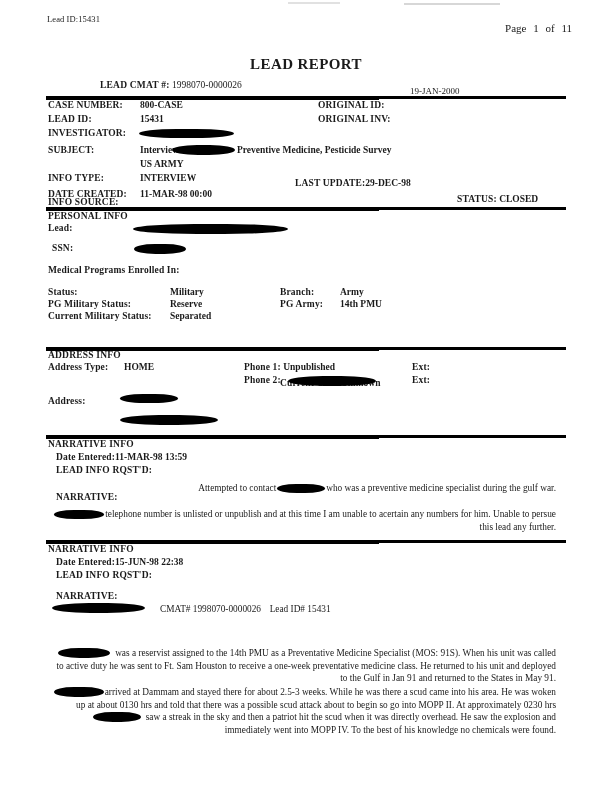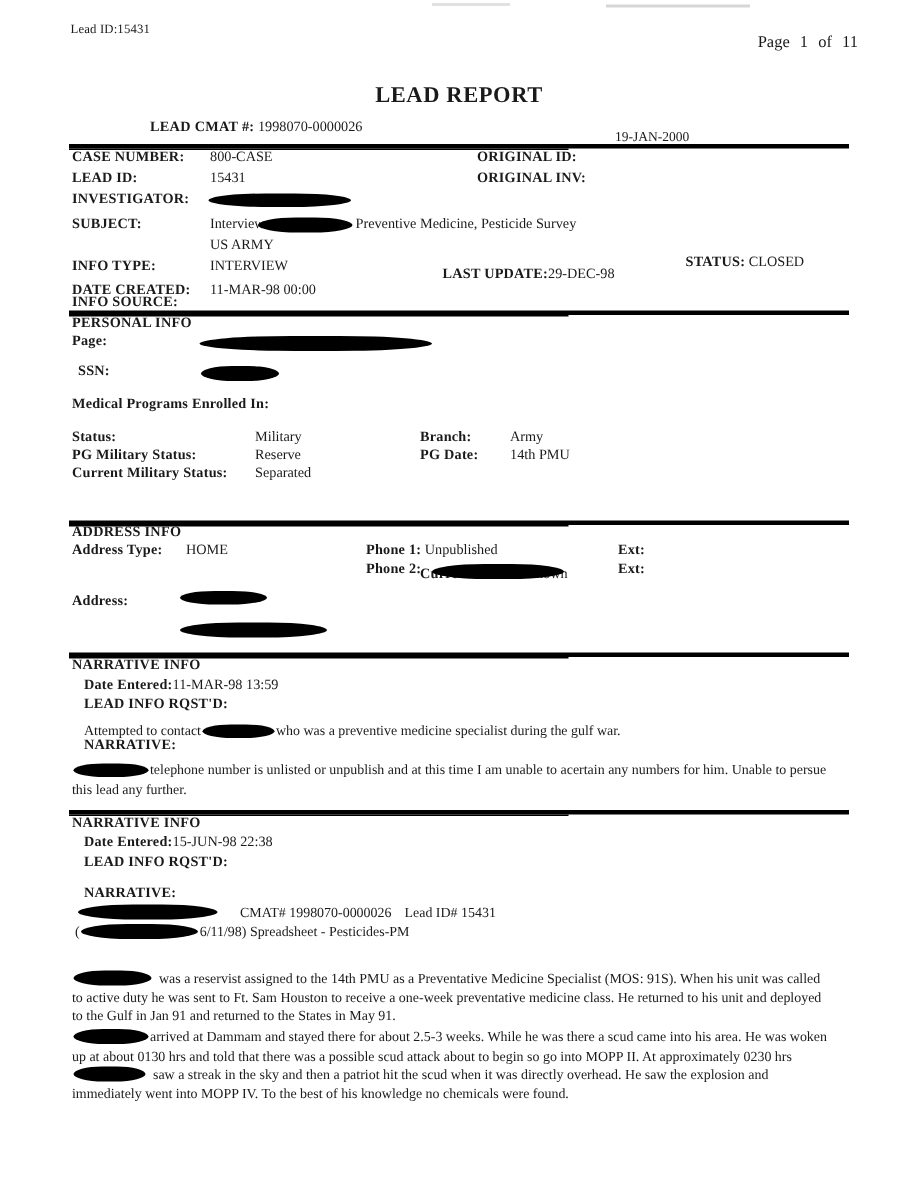"800-CASE" .fld .val { font-weight: normal -> bold }
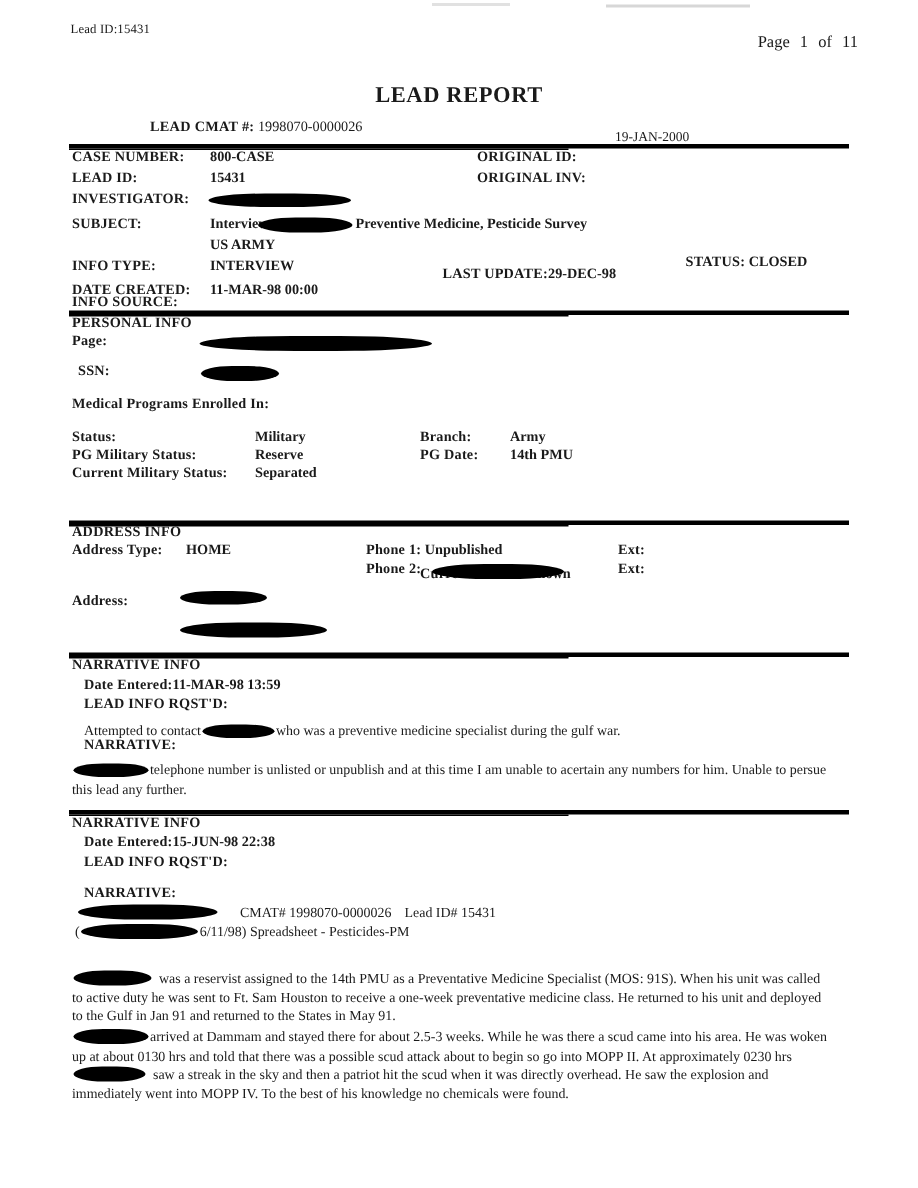"STATUS: CLOSED" div.fld { top: 170px -> 194px }
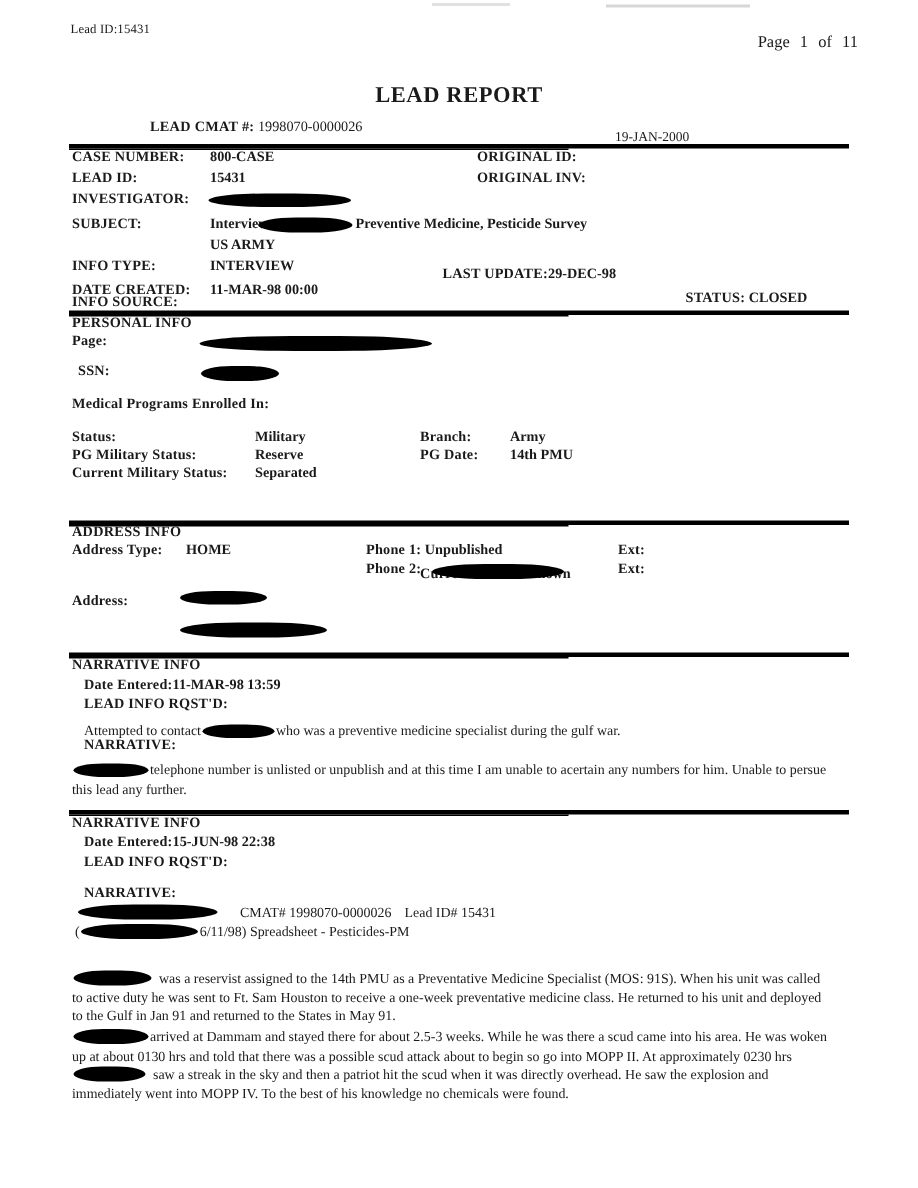"Page:" span.lbl { text: Page -> Lead }
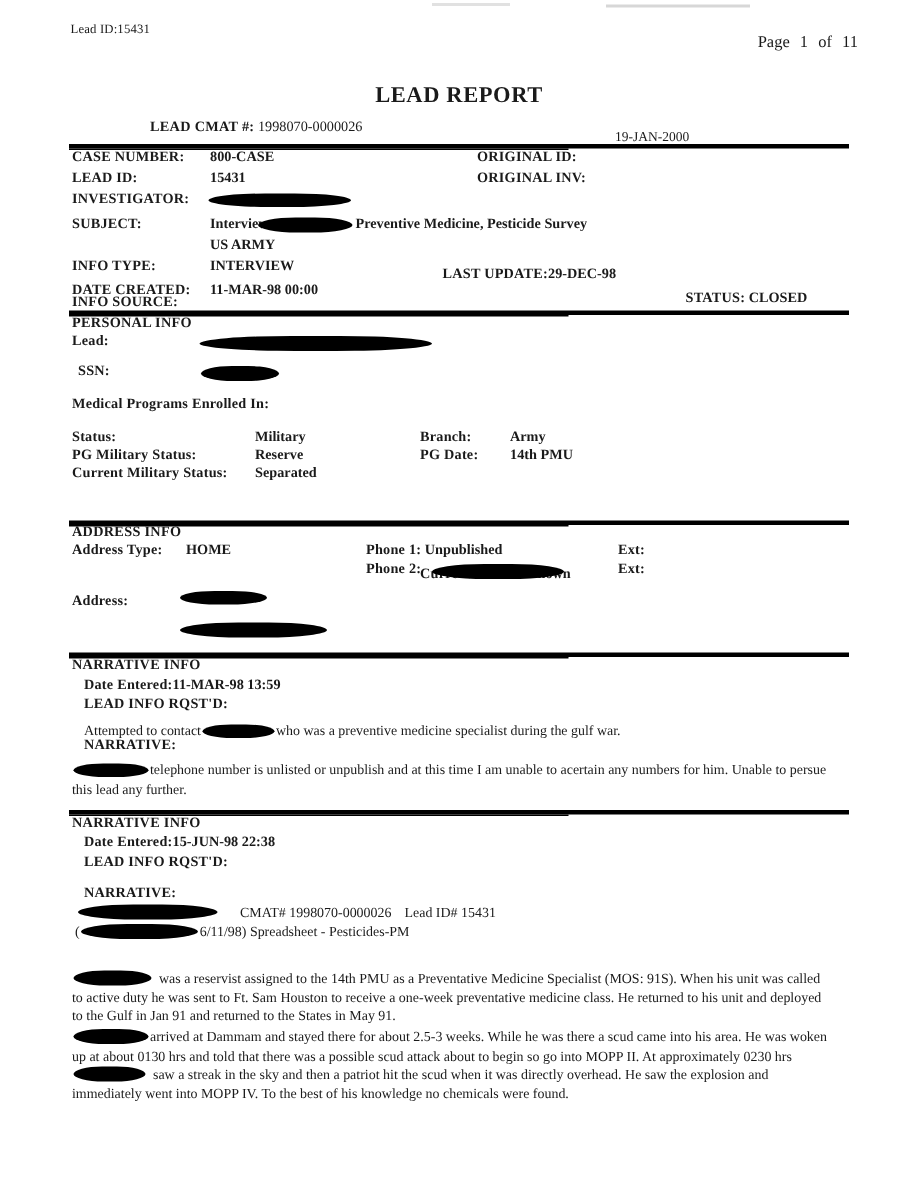"PG Date:" span.lbl { text: Date -> Army }
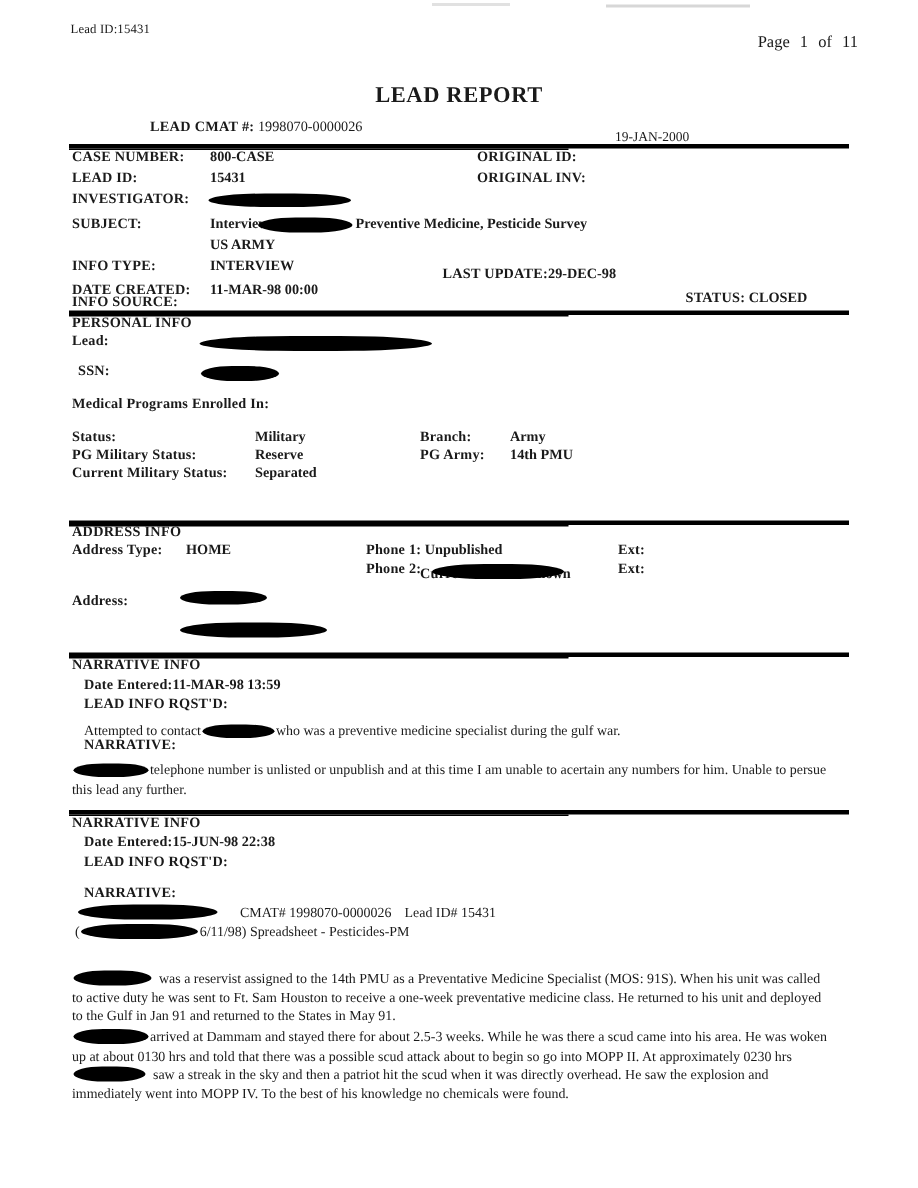"Attempted to contact who was" .ntext { text-align: left -> right }
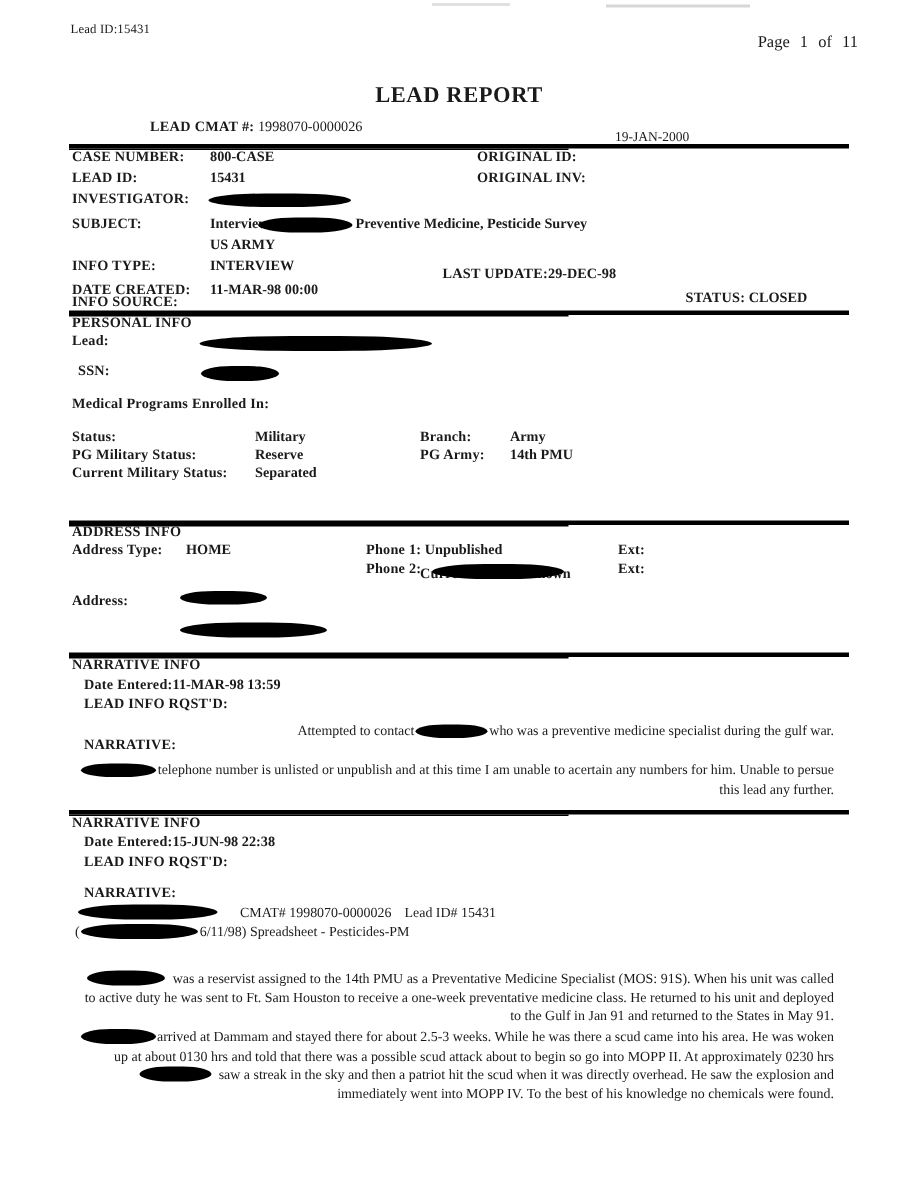"( 6/11/98) Spreadsheet - Pesticides-PM" div.ntext { html: <div> <span>(</span><span></span><span>6/11/98) Spreadsheet - Pesticides-PM</span> </div> -> none }
